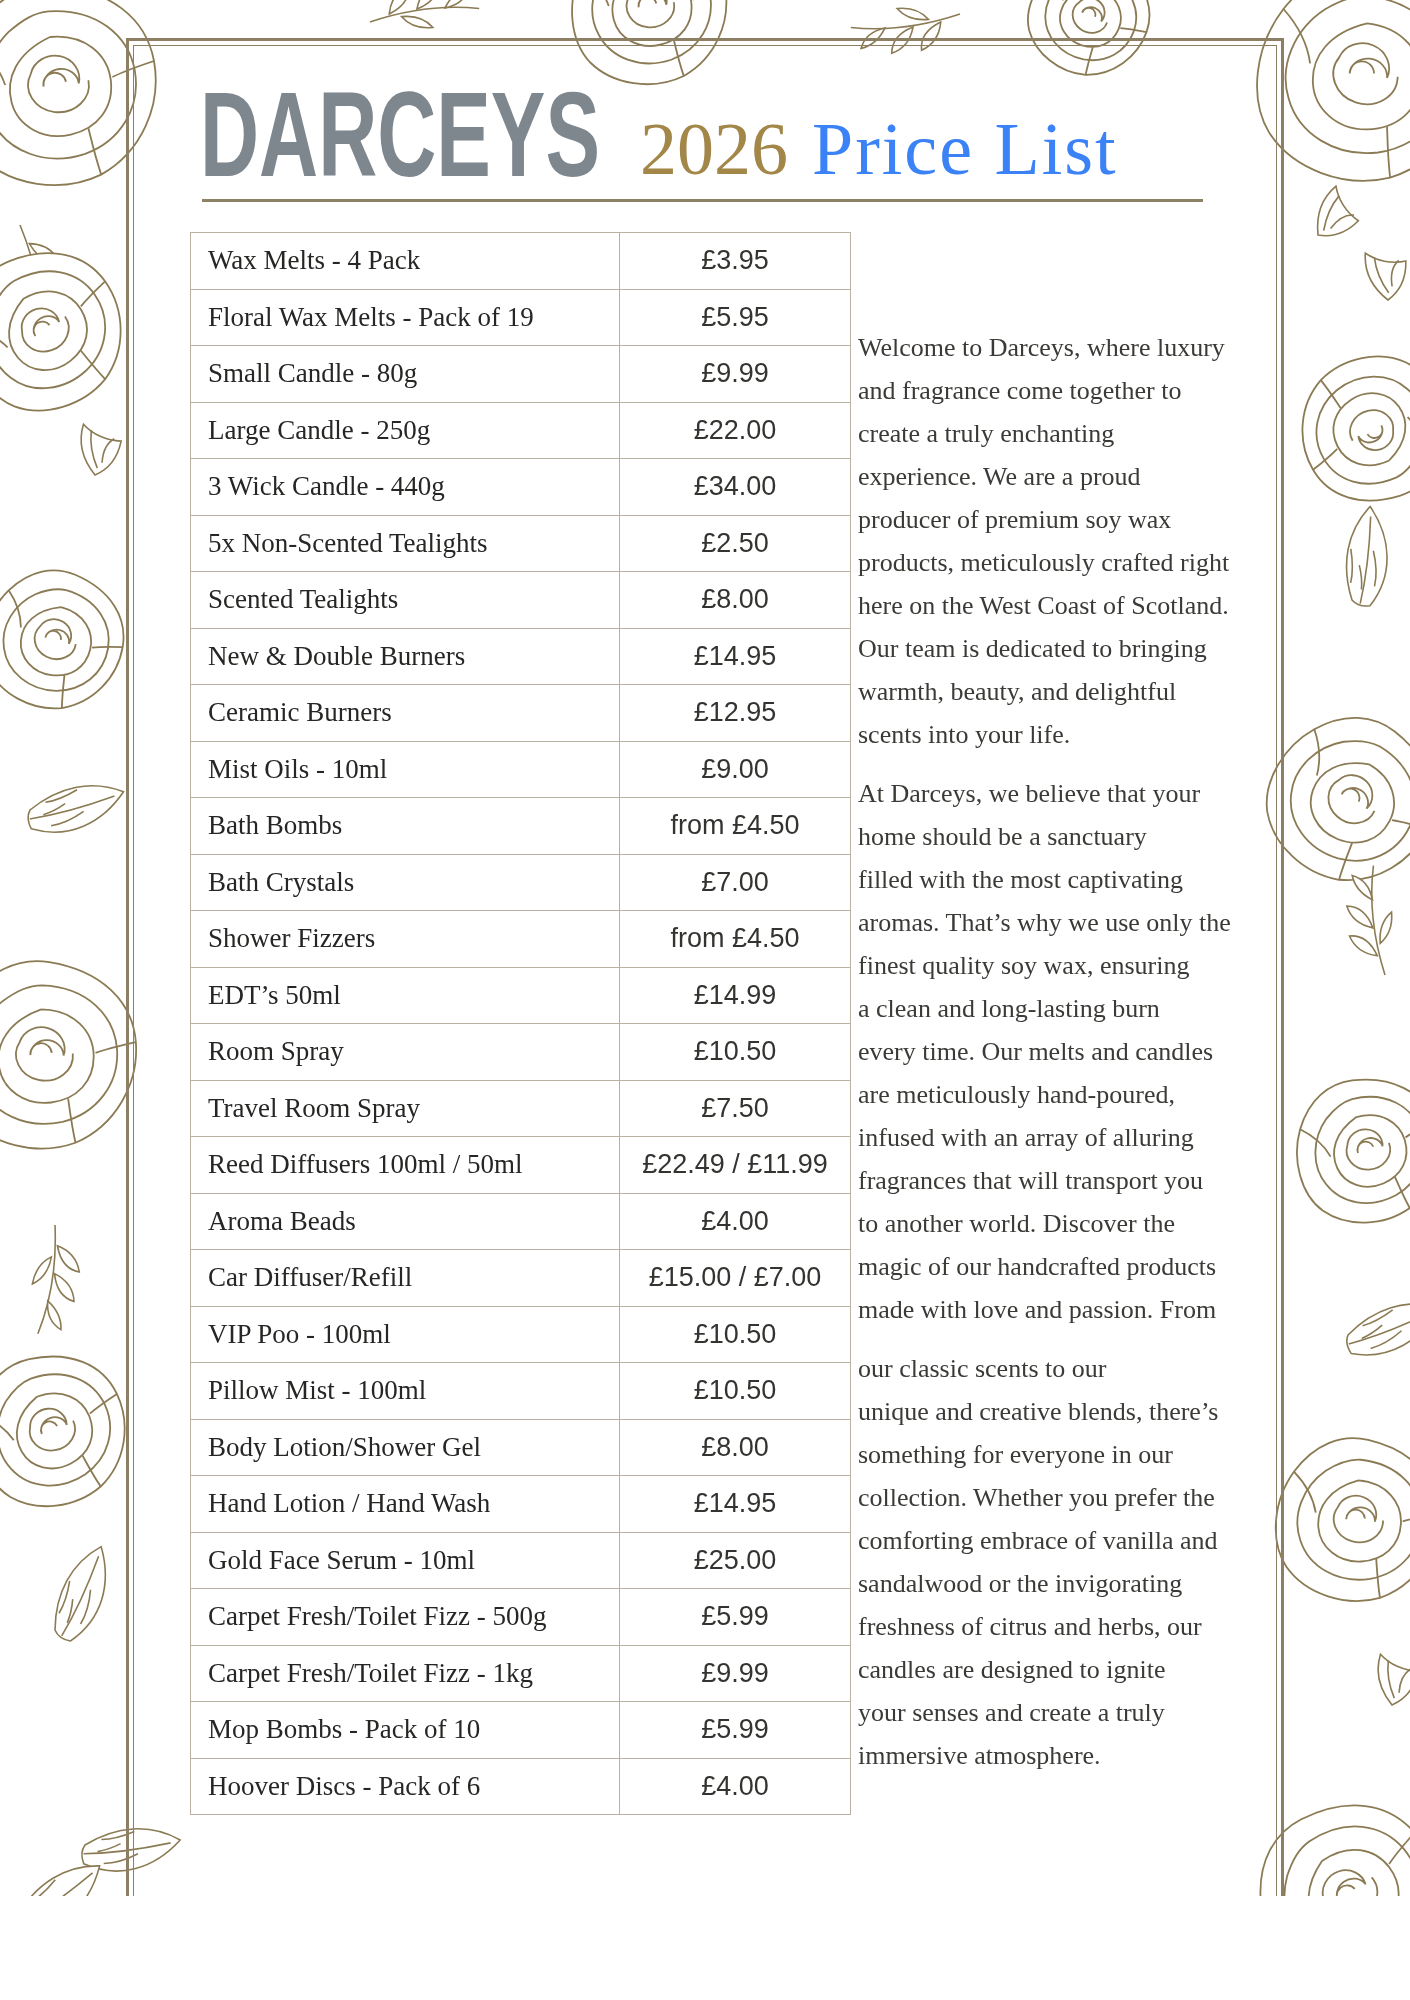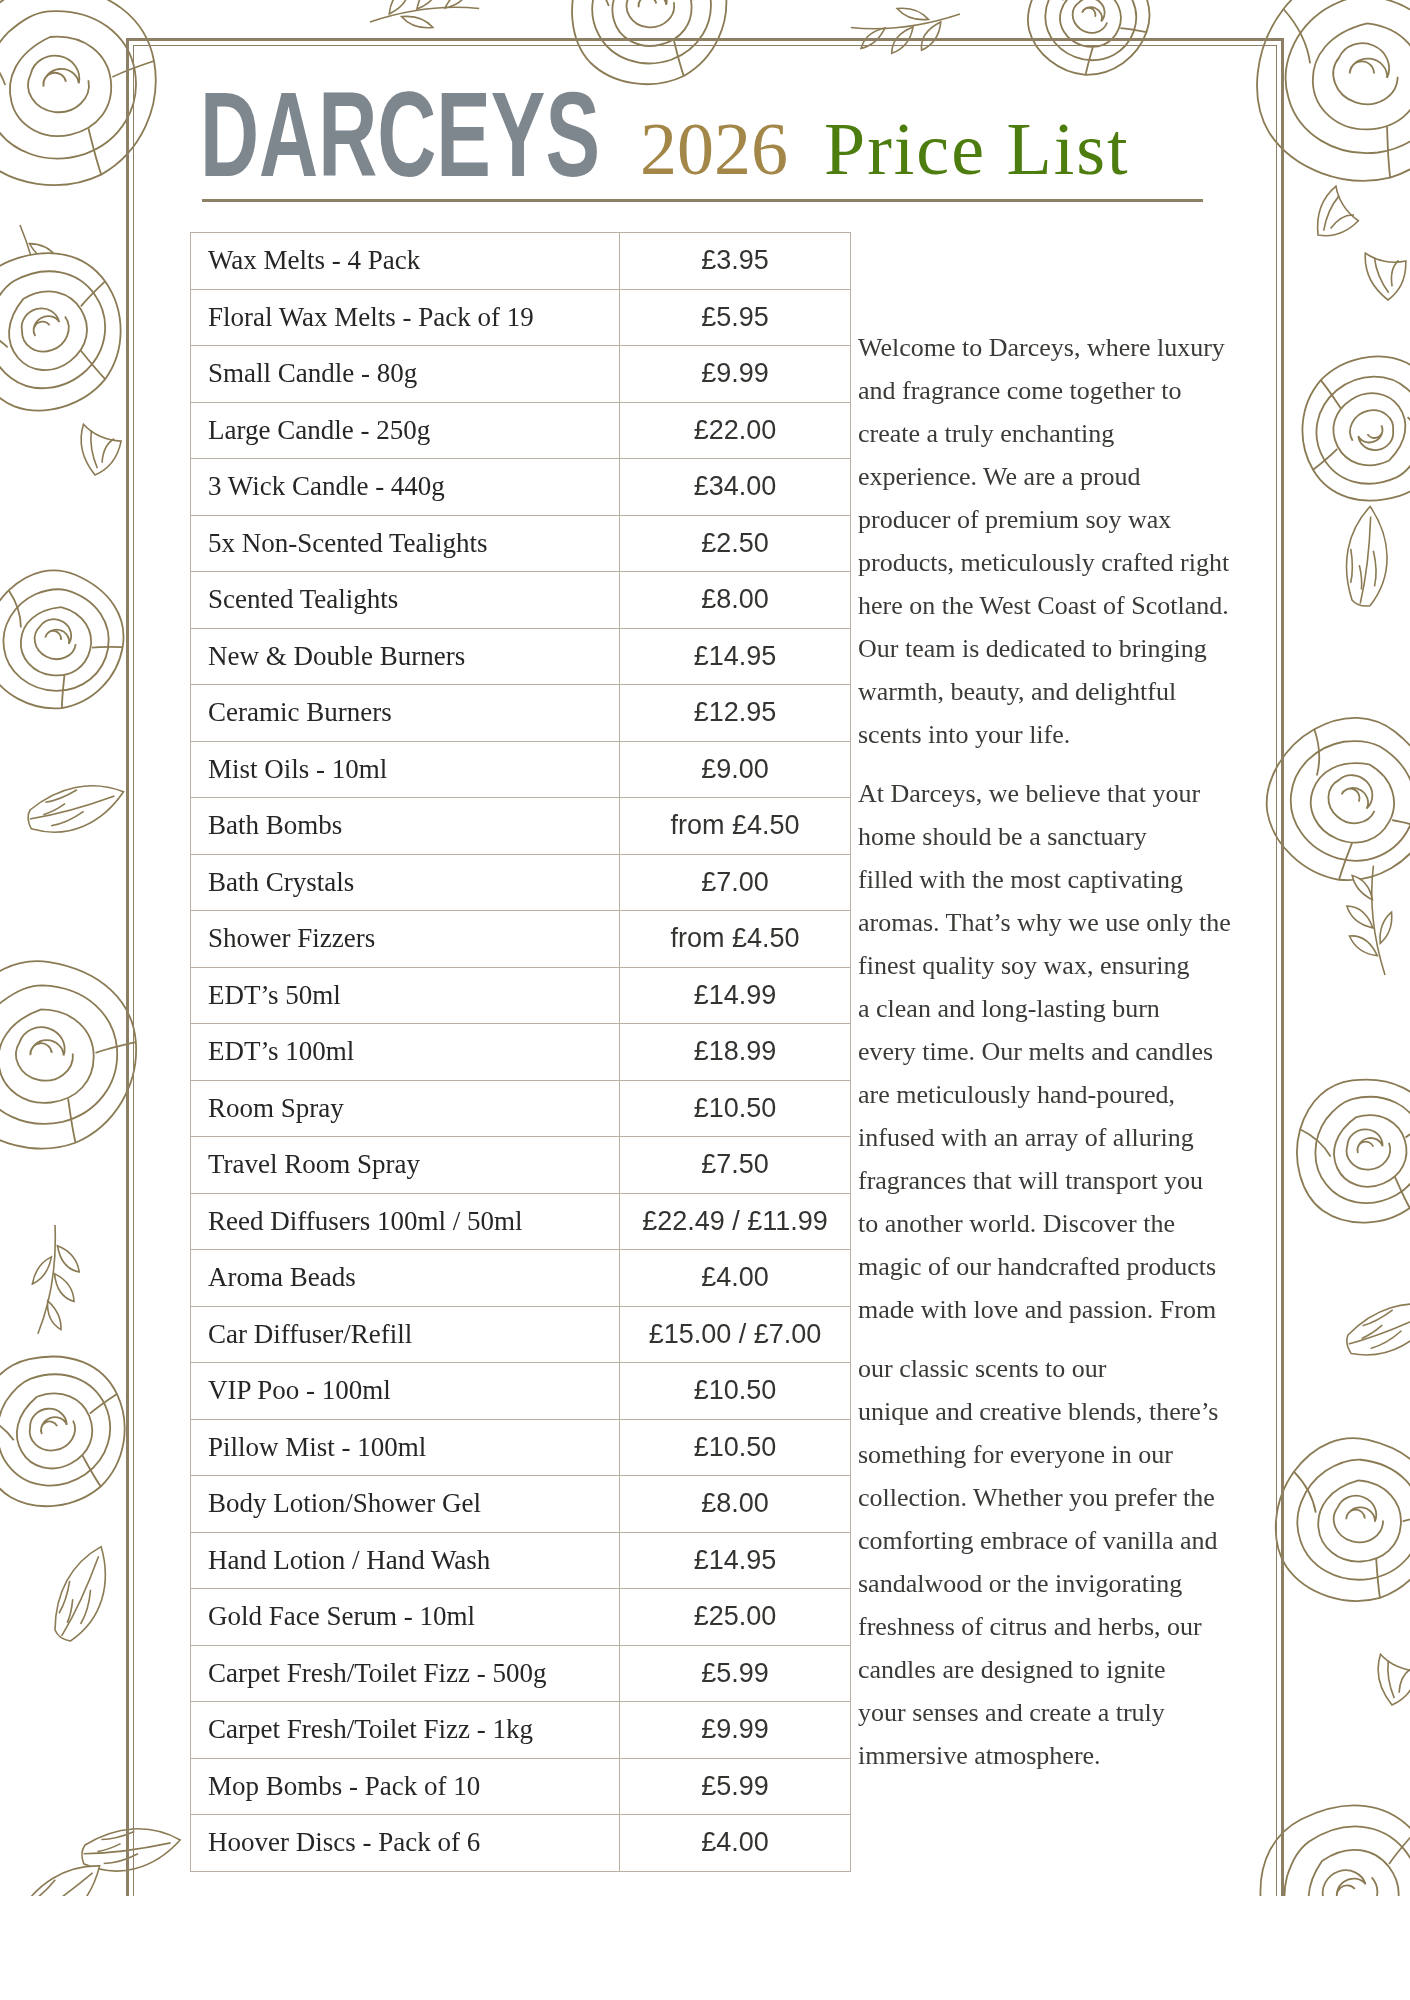"Price List" .suffix { color: #4d7c0f -> #3b82f6; margin-left: 36px -> 24px }
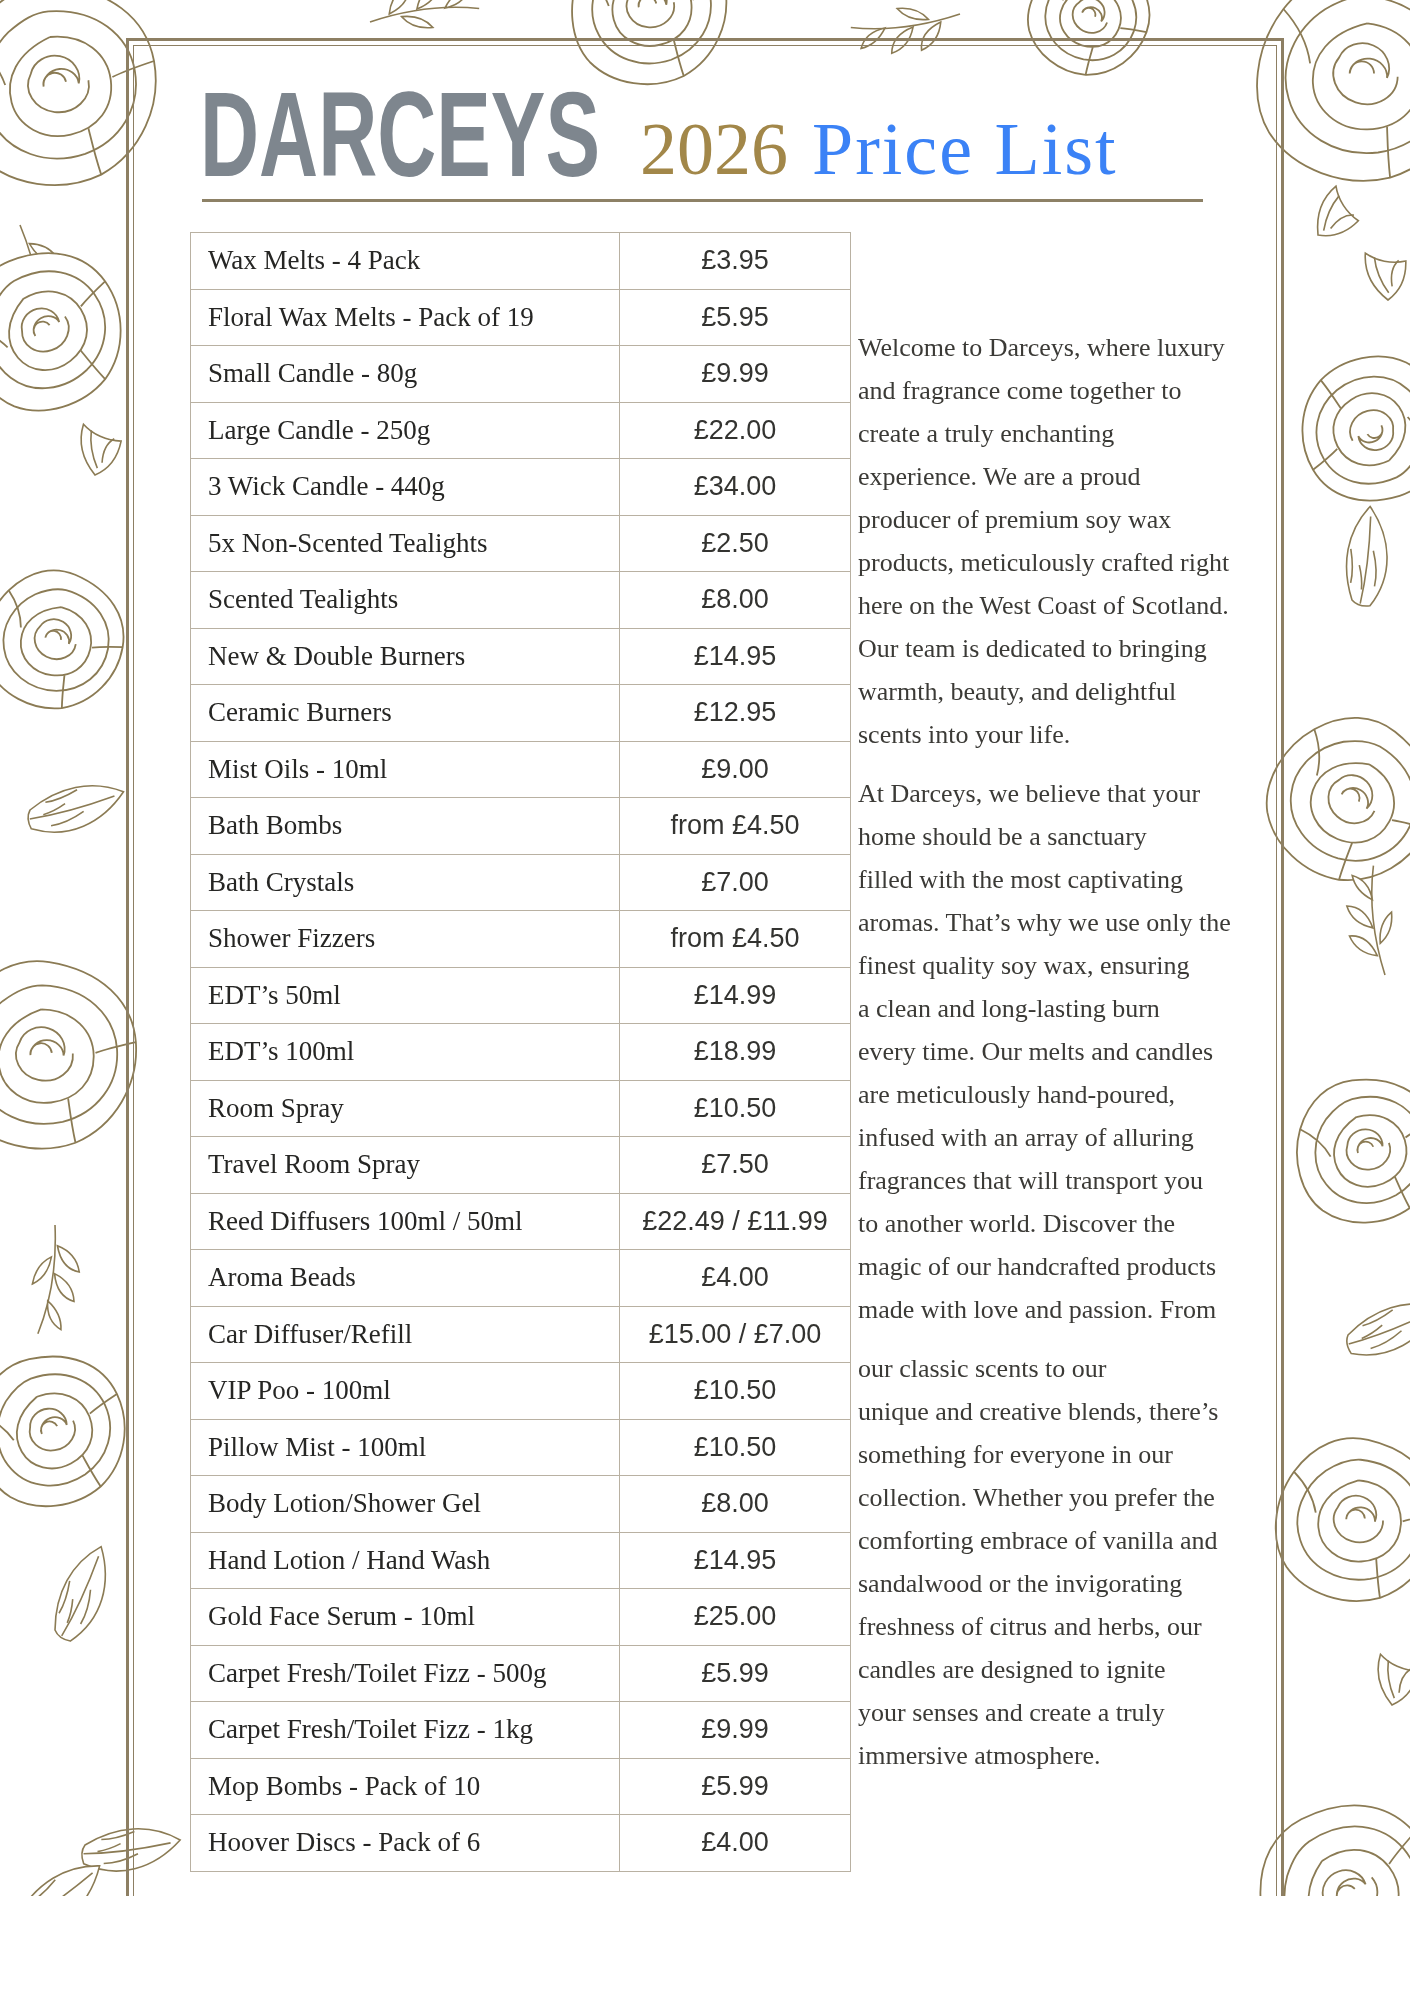"EDT’s 100ml" tr { html: <tr> <td>EDT’s 100ml</td> <td>£18.99</td> </tr> -> none }
